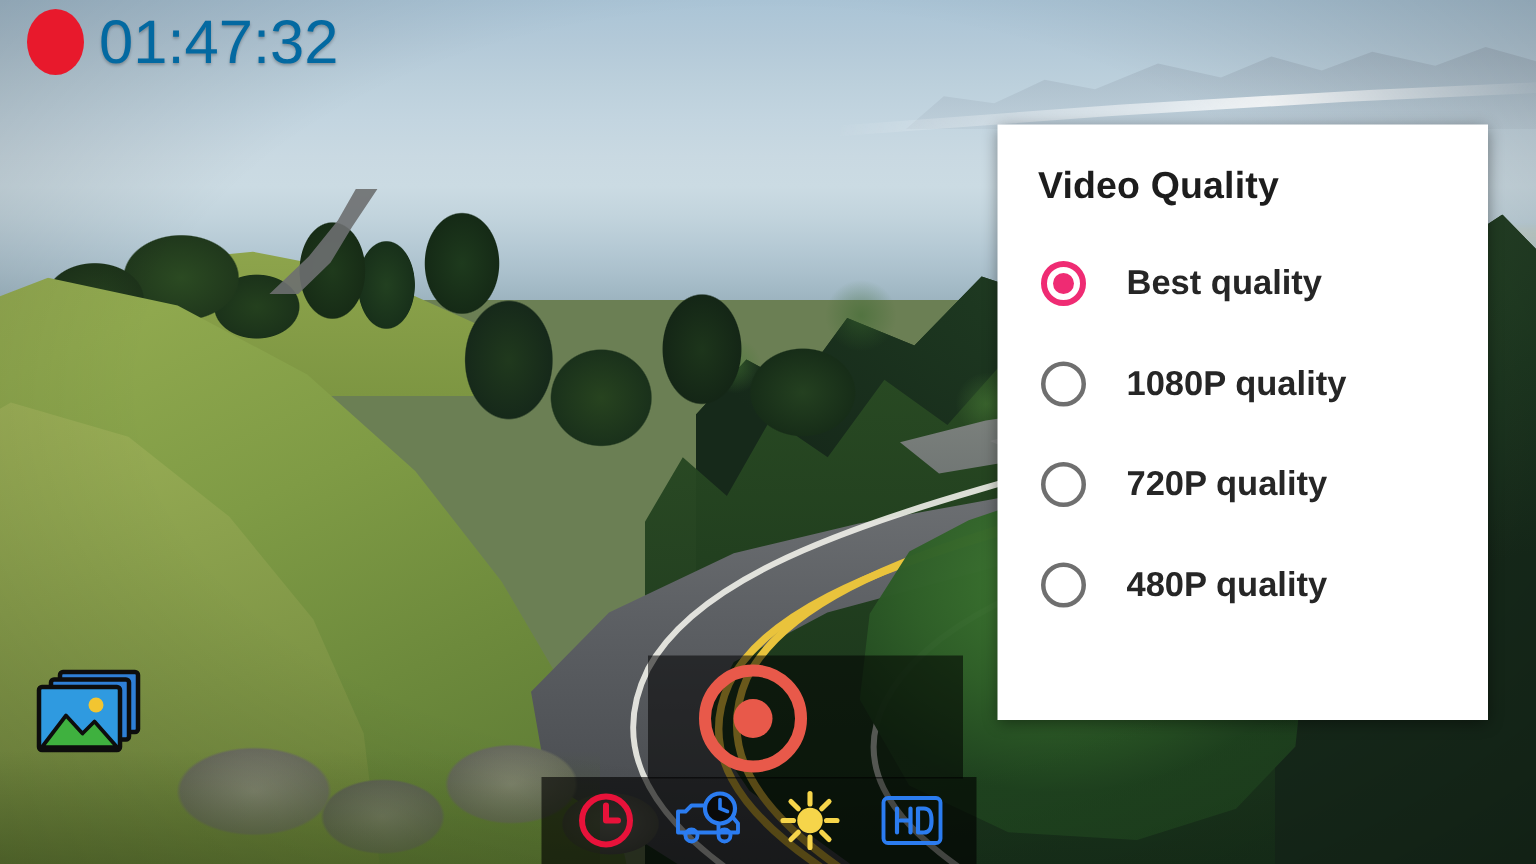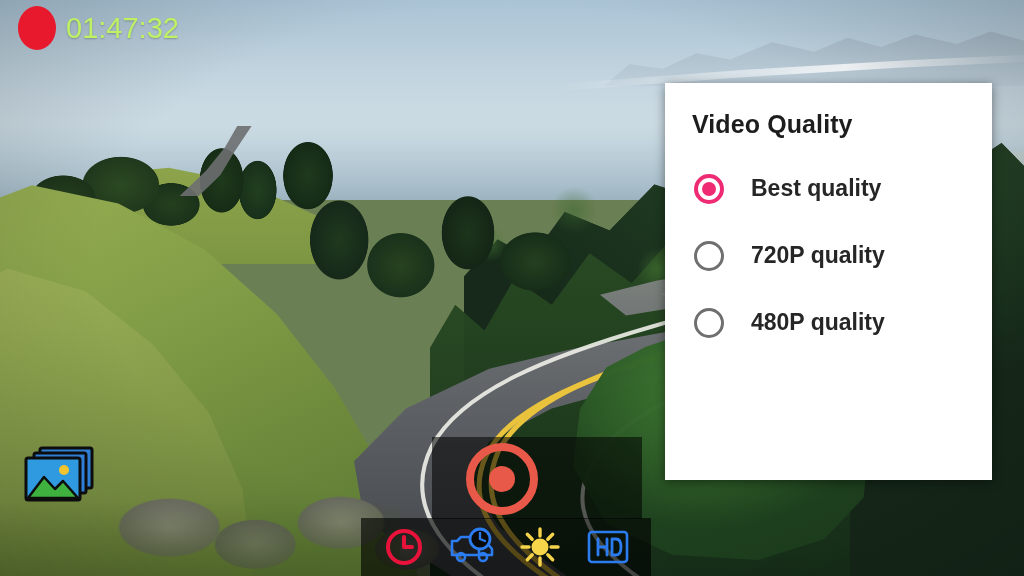"01:47:32" #rec-time { color: #bef264 -> #0369a1; font-size: 29px -> 41px }
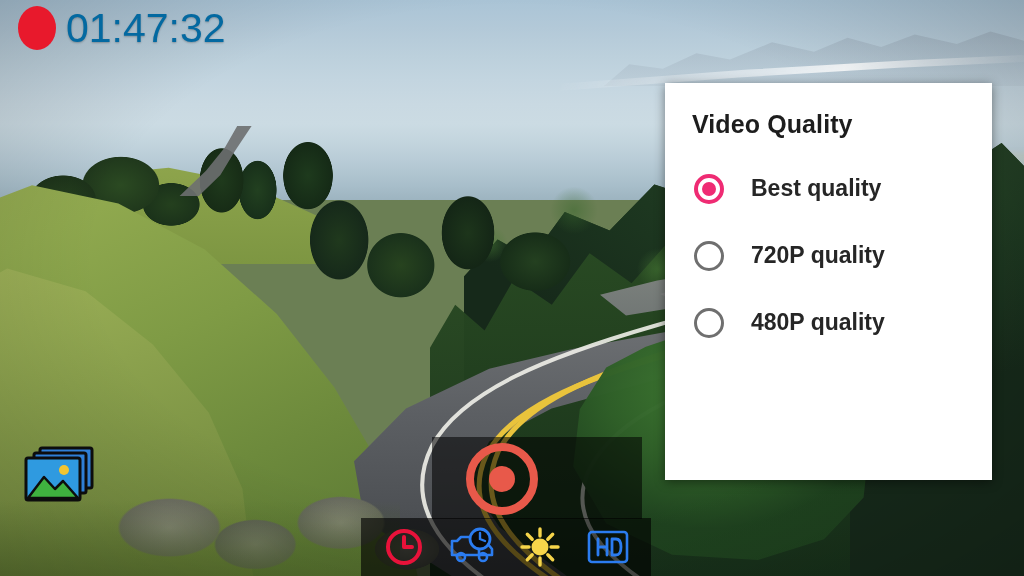"1080P quality" div.option-row { html: none -> <div> <span></span> <span>1080P quality</span> </div> }
